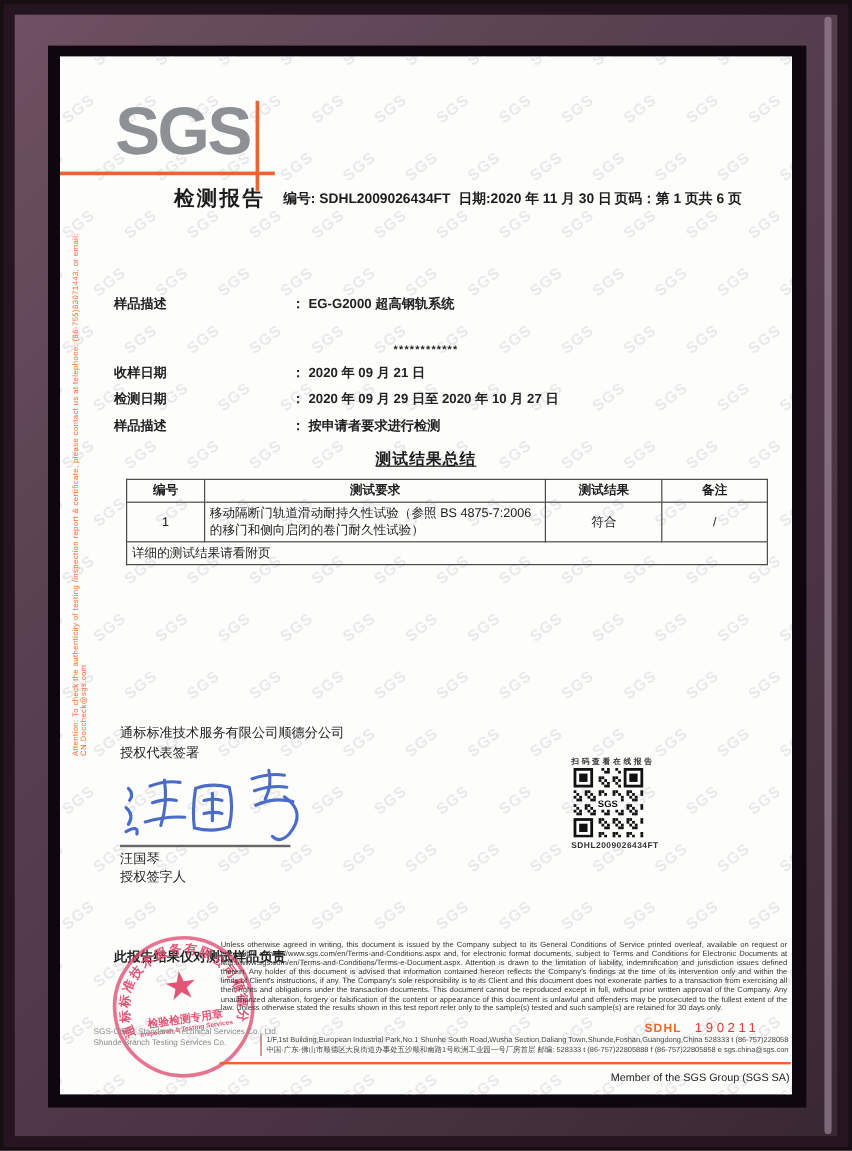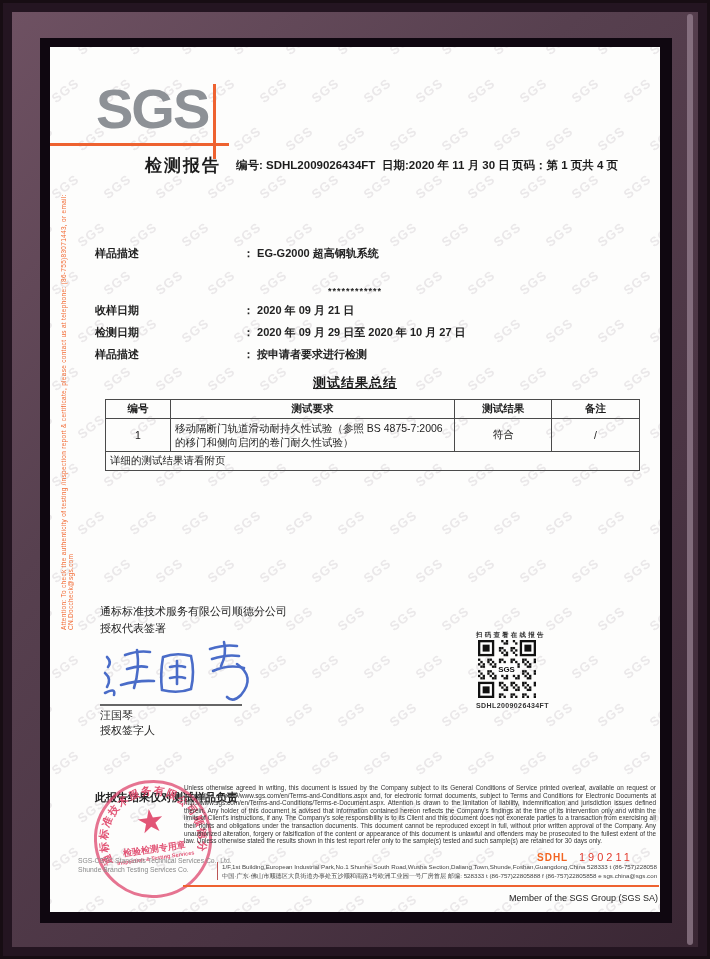"第 1 页共 4 页" span { text: 4 -> 6 }
